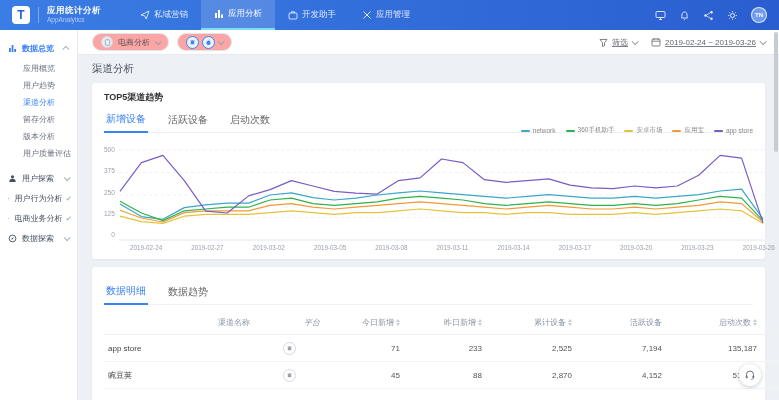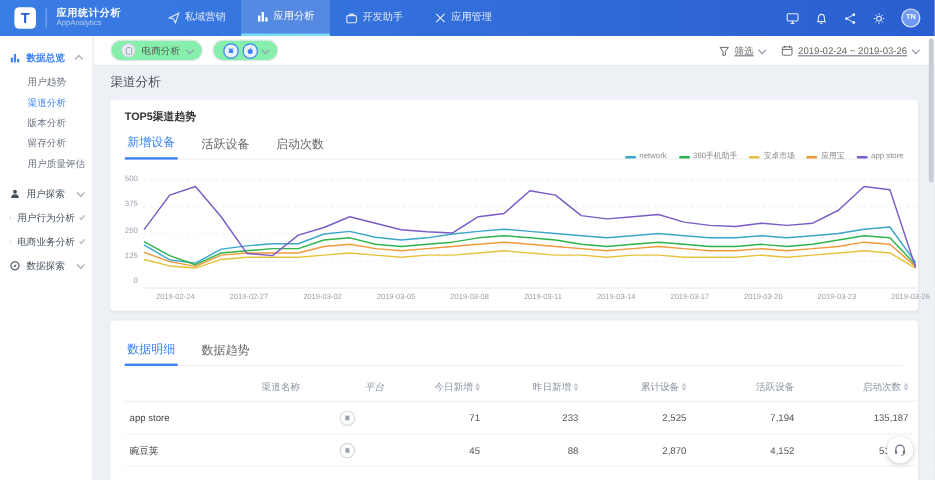"电商分析" .pill { background: #86efac -> #fca5a5 }
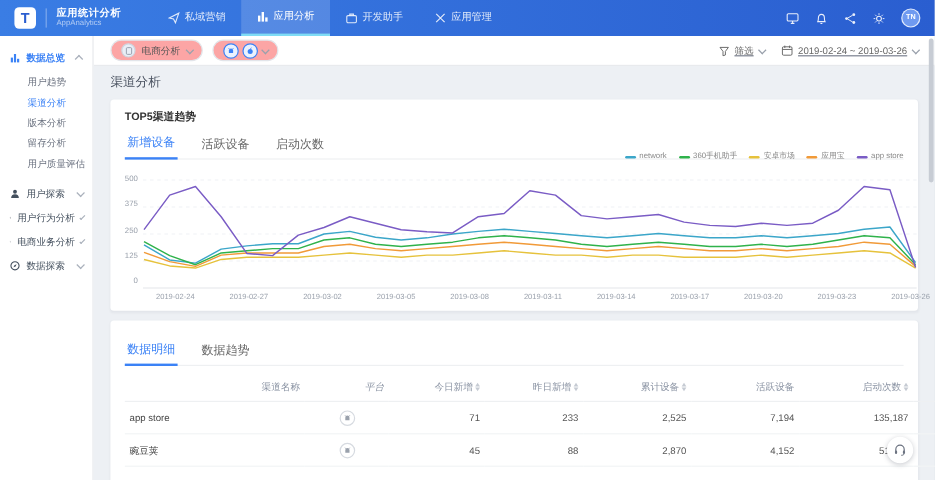"应用概览" div.sb-item { html: none -> <div>应用概览</div> }
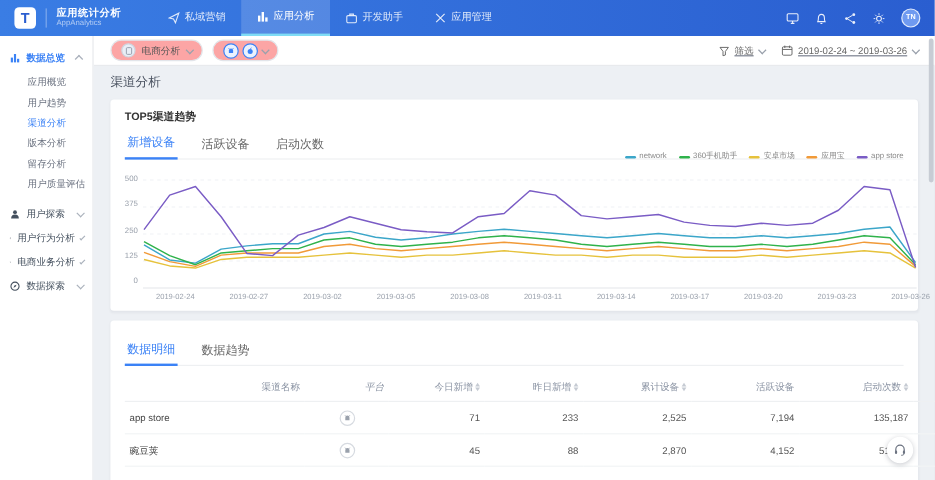"版本分析" div.sb-item { order: before "留存分析" -> after "留存分析" }
